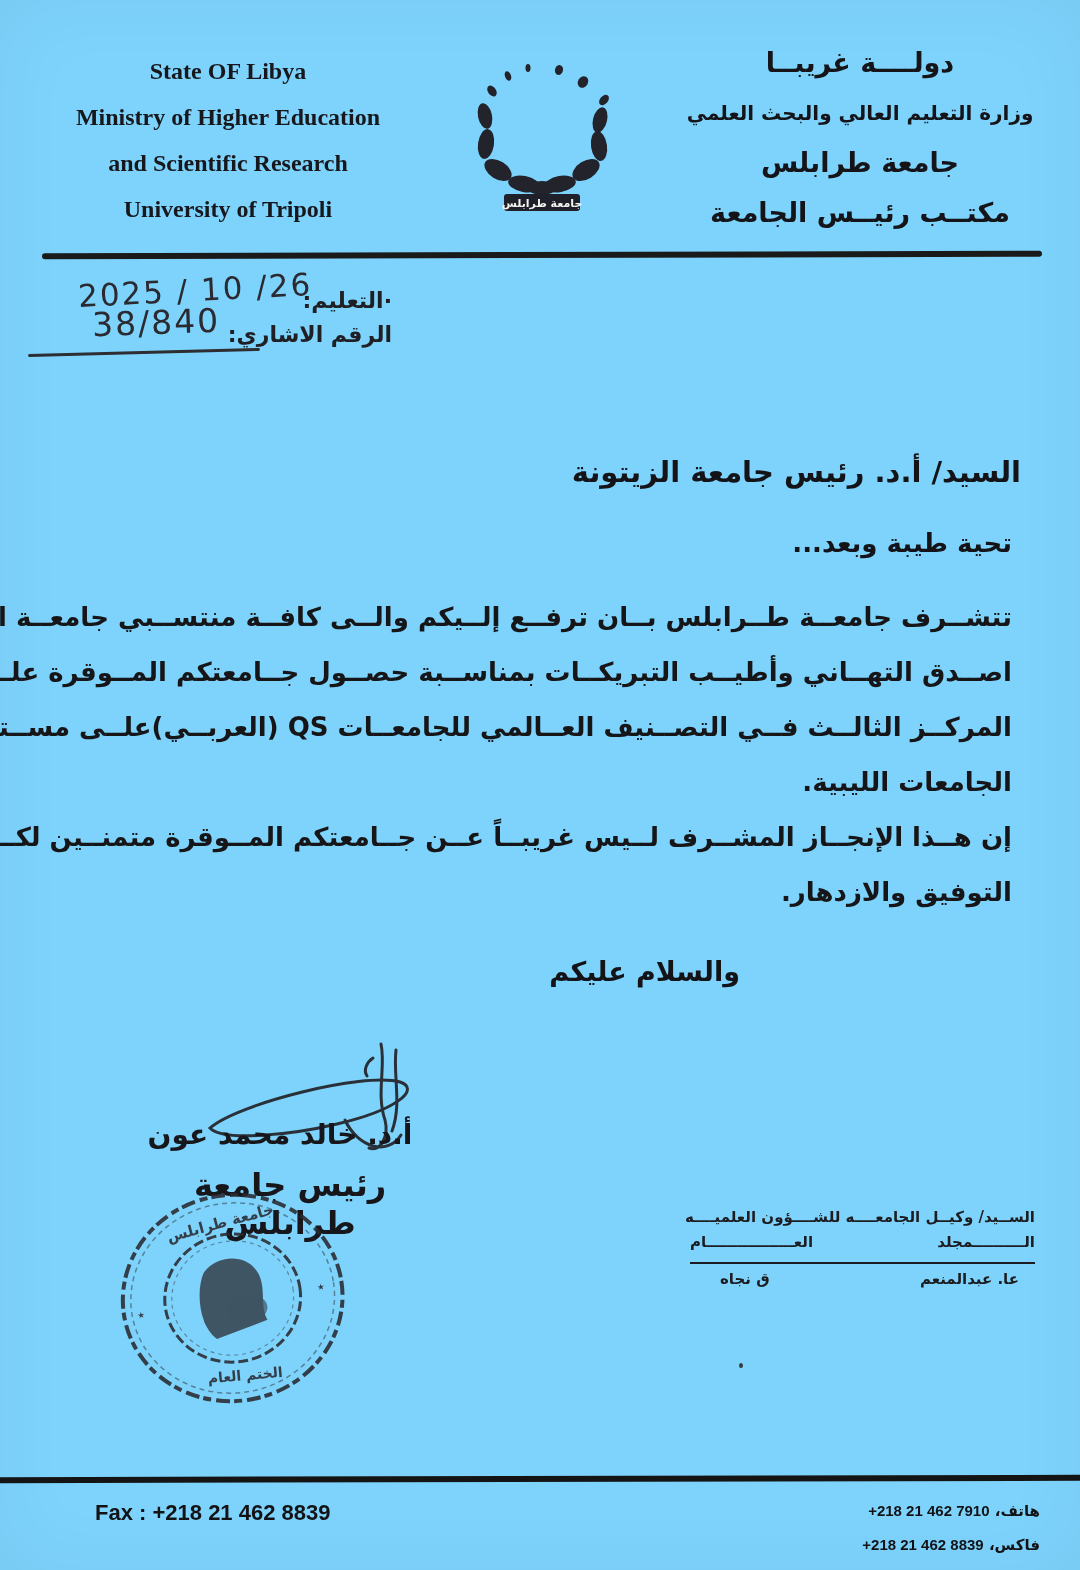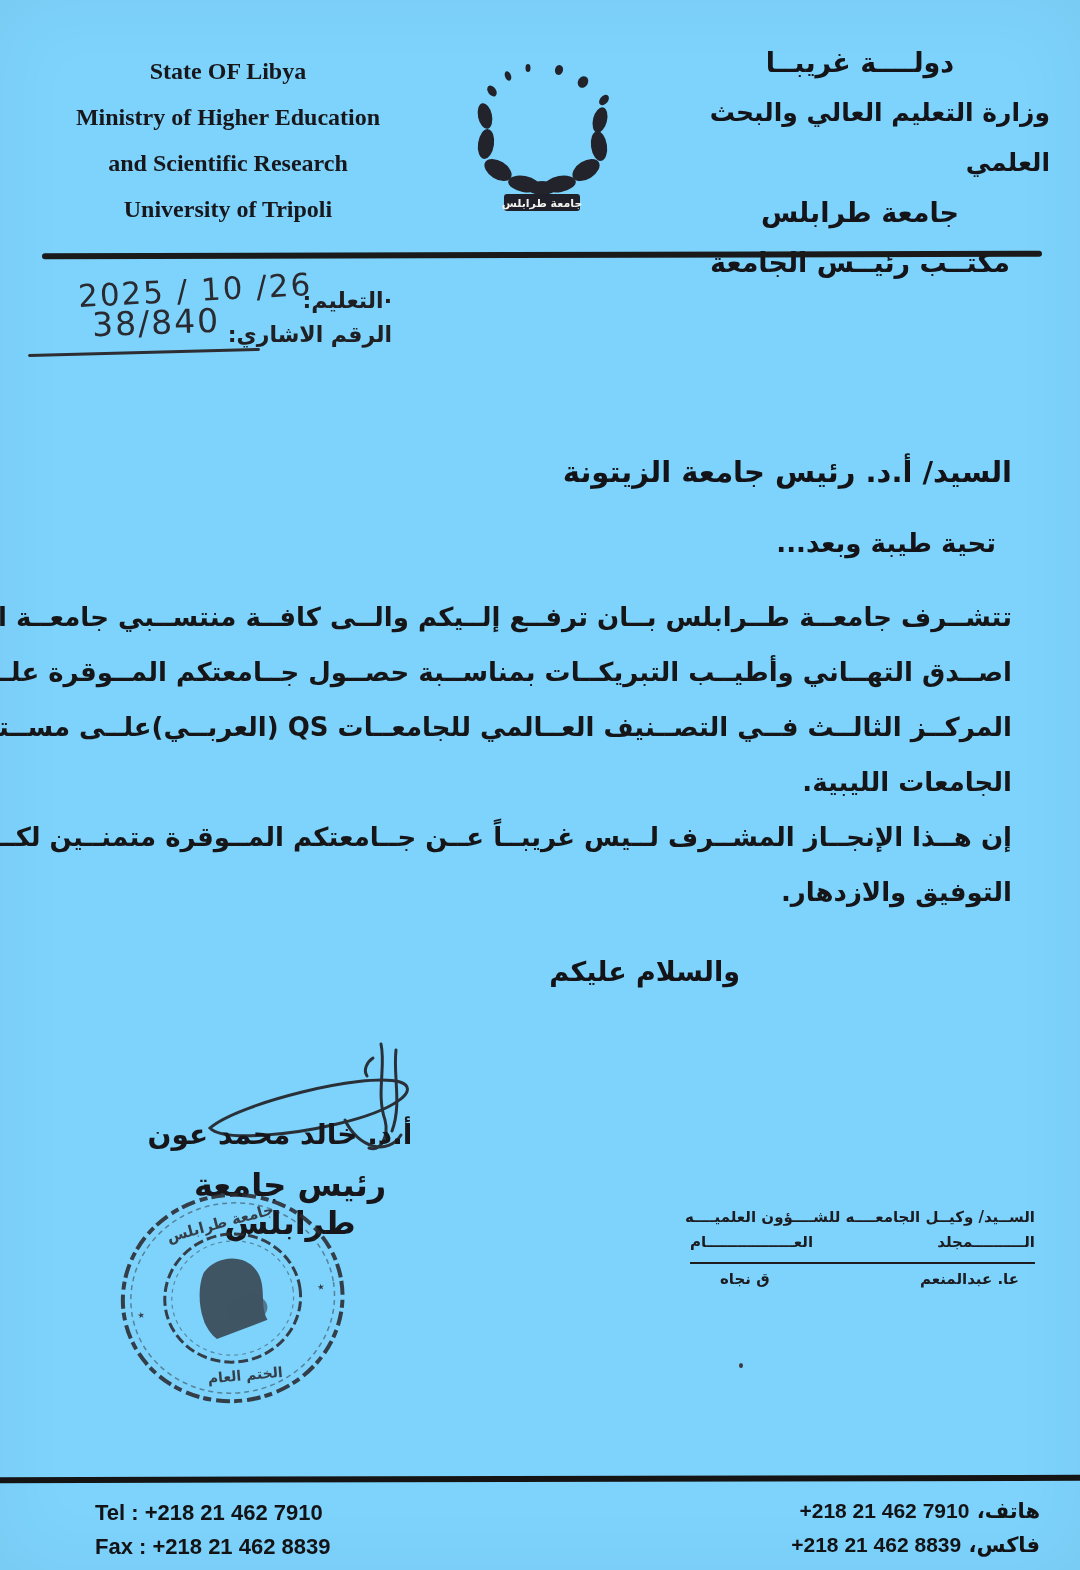"وزارة التعليم العالي والبحث العلمي" .hdr-ar .l2 { font-size: 25px -> 20px; text-align: right -> none }
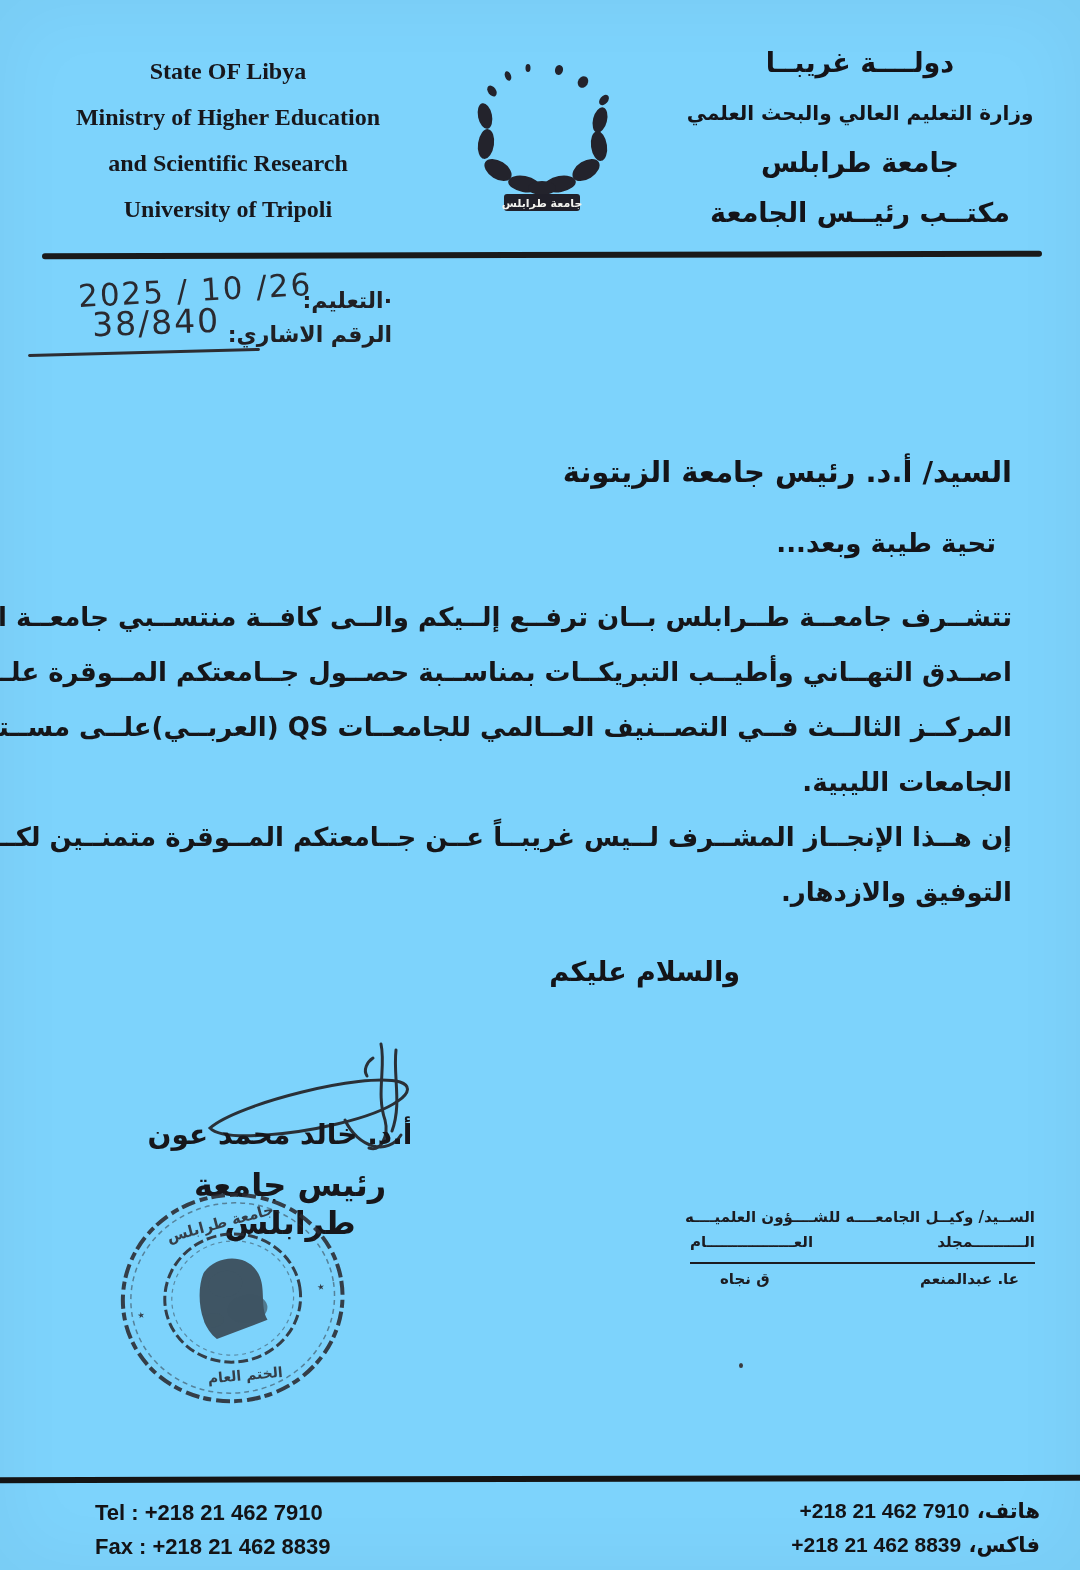"السيد/ أ.د. رئيس جامعة الزيتونة" .addressee { right: 68px -> 59px }
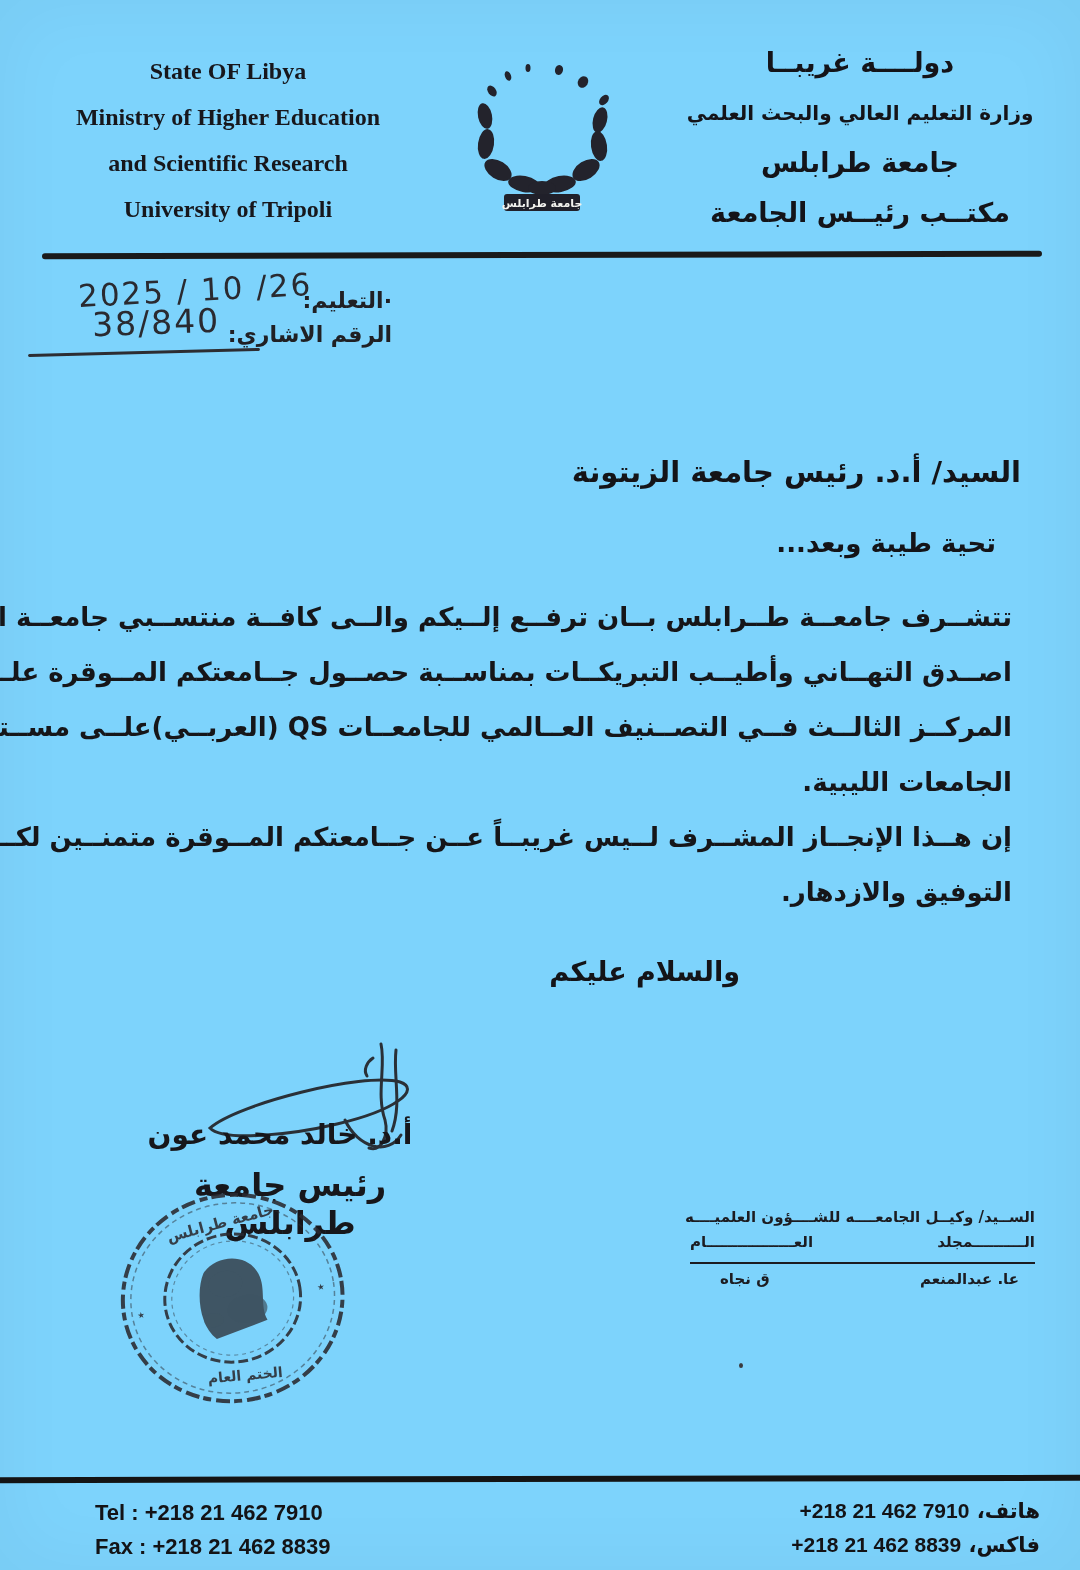"تحية طيبة وبعد..." .salutation { right: 84px -> 68px }
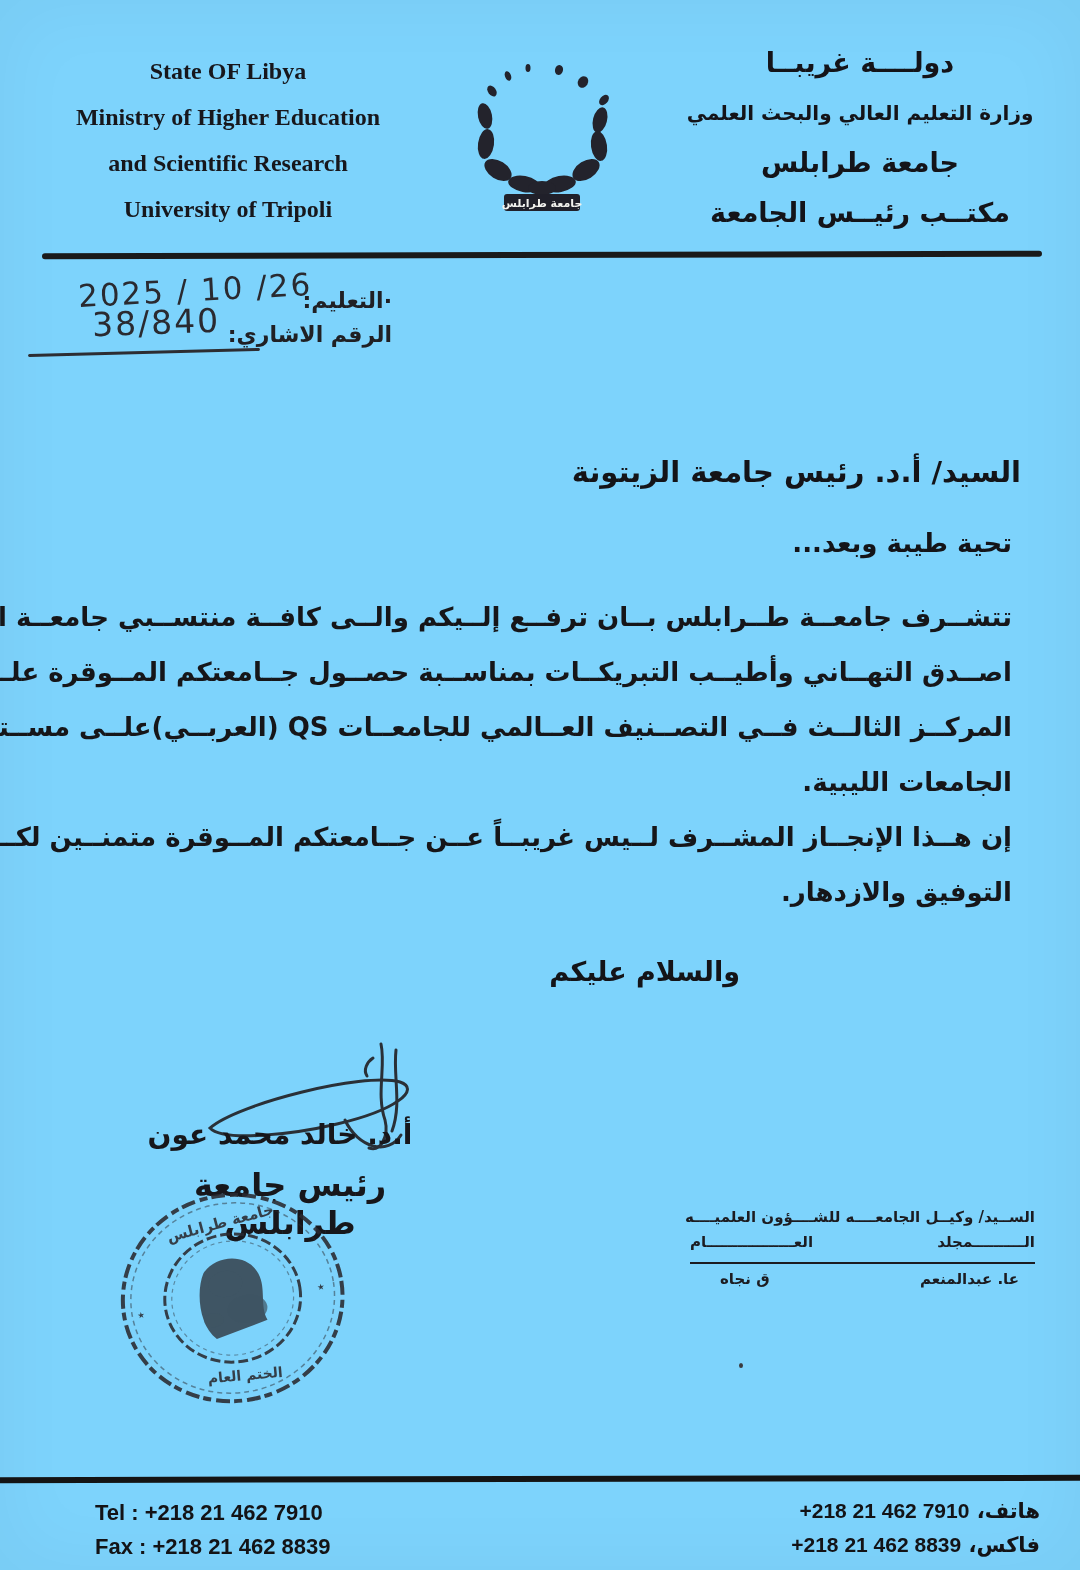"Tel : +218 21 462" div { html: <div>Tel : +218 21 462 7910</div> -> none }
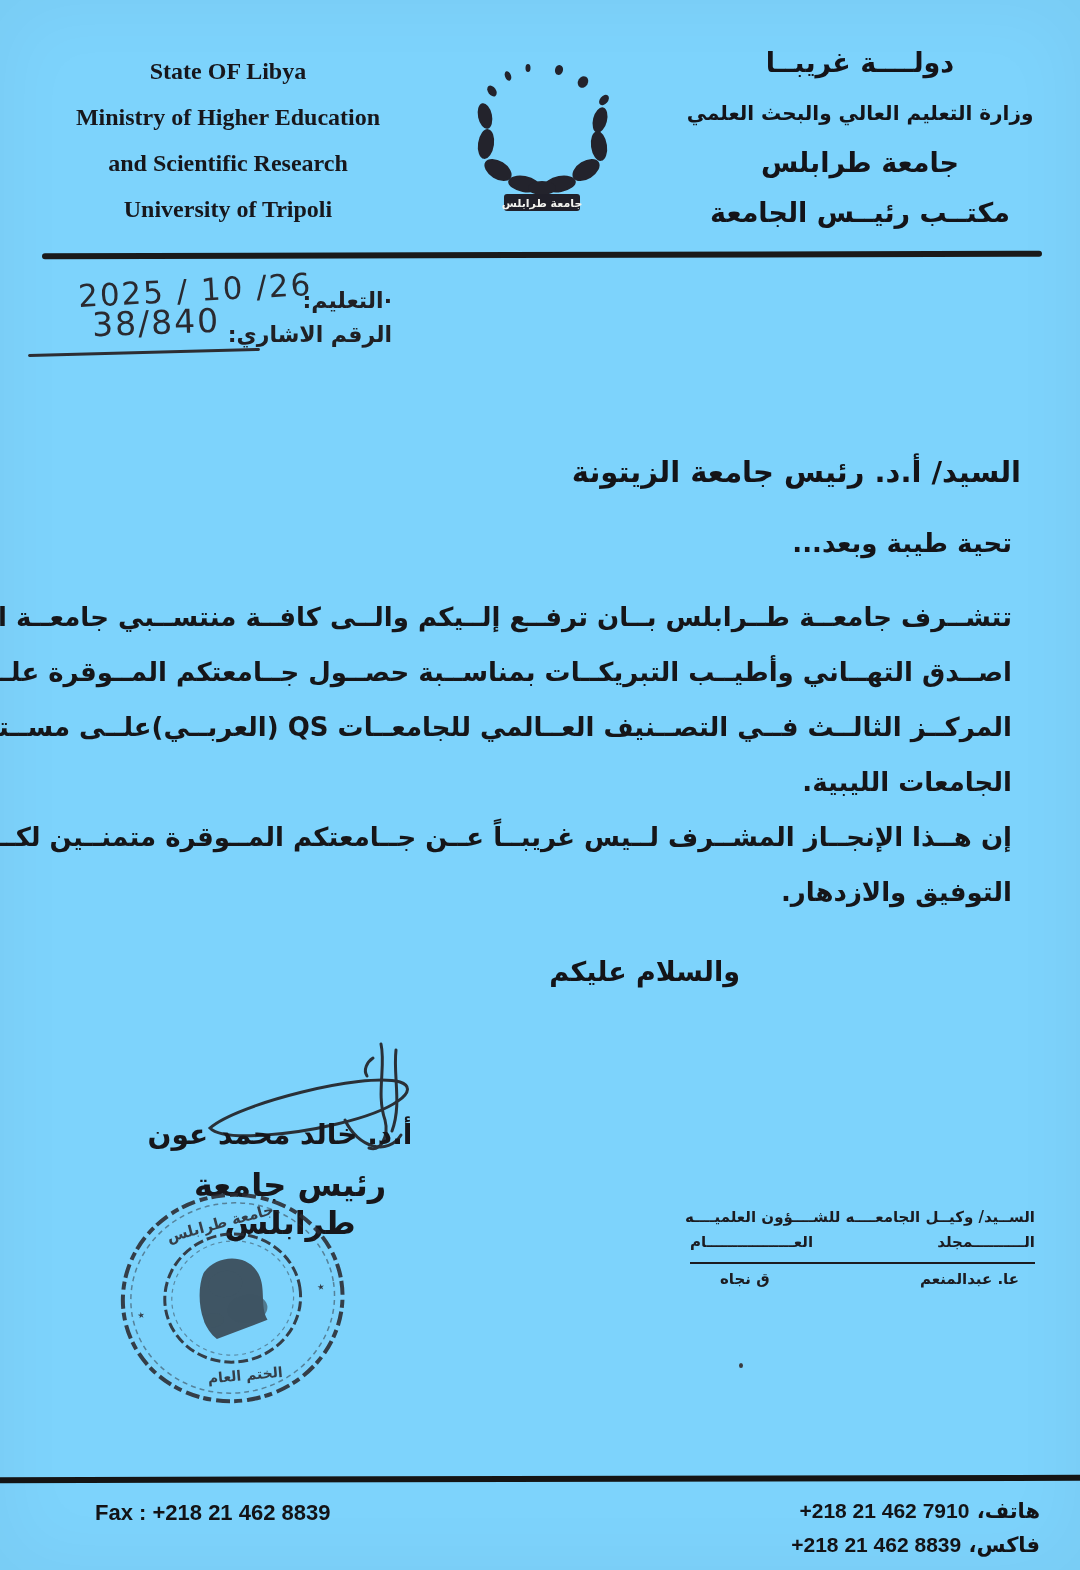"هاتف، +218 21 462 7910" .foot-ar { font-size: 21px -> 15px }
